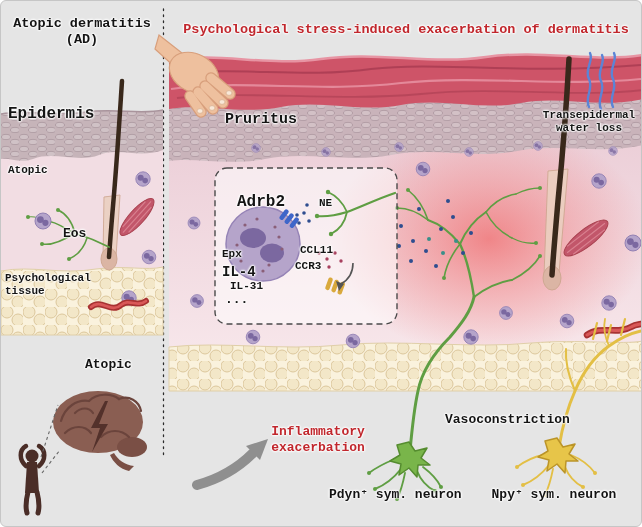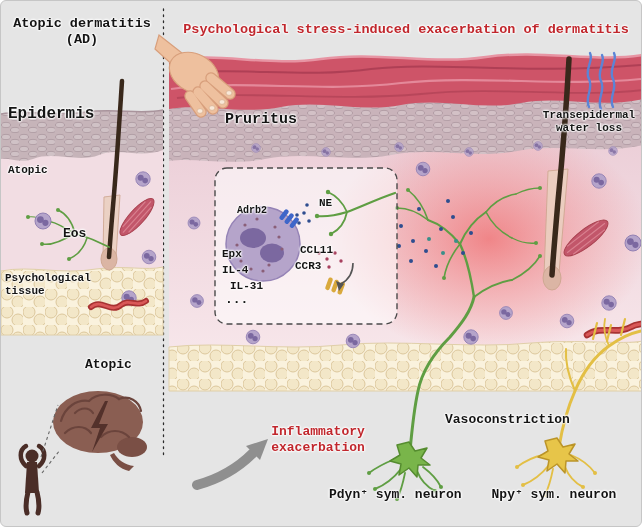"Adrb2" .l-adrb2 { font-size: 10px -> 16px; top: 204px -> 192px }
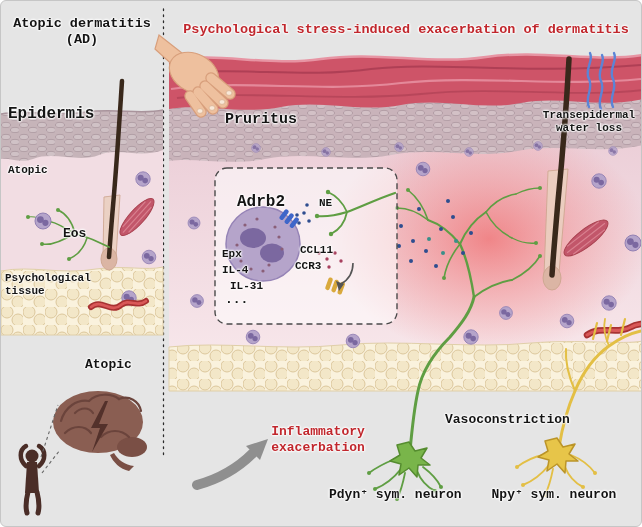"IL-4" .l-il4 { font-size: 11px -> 14px }
